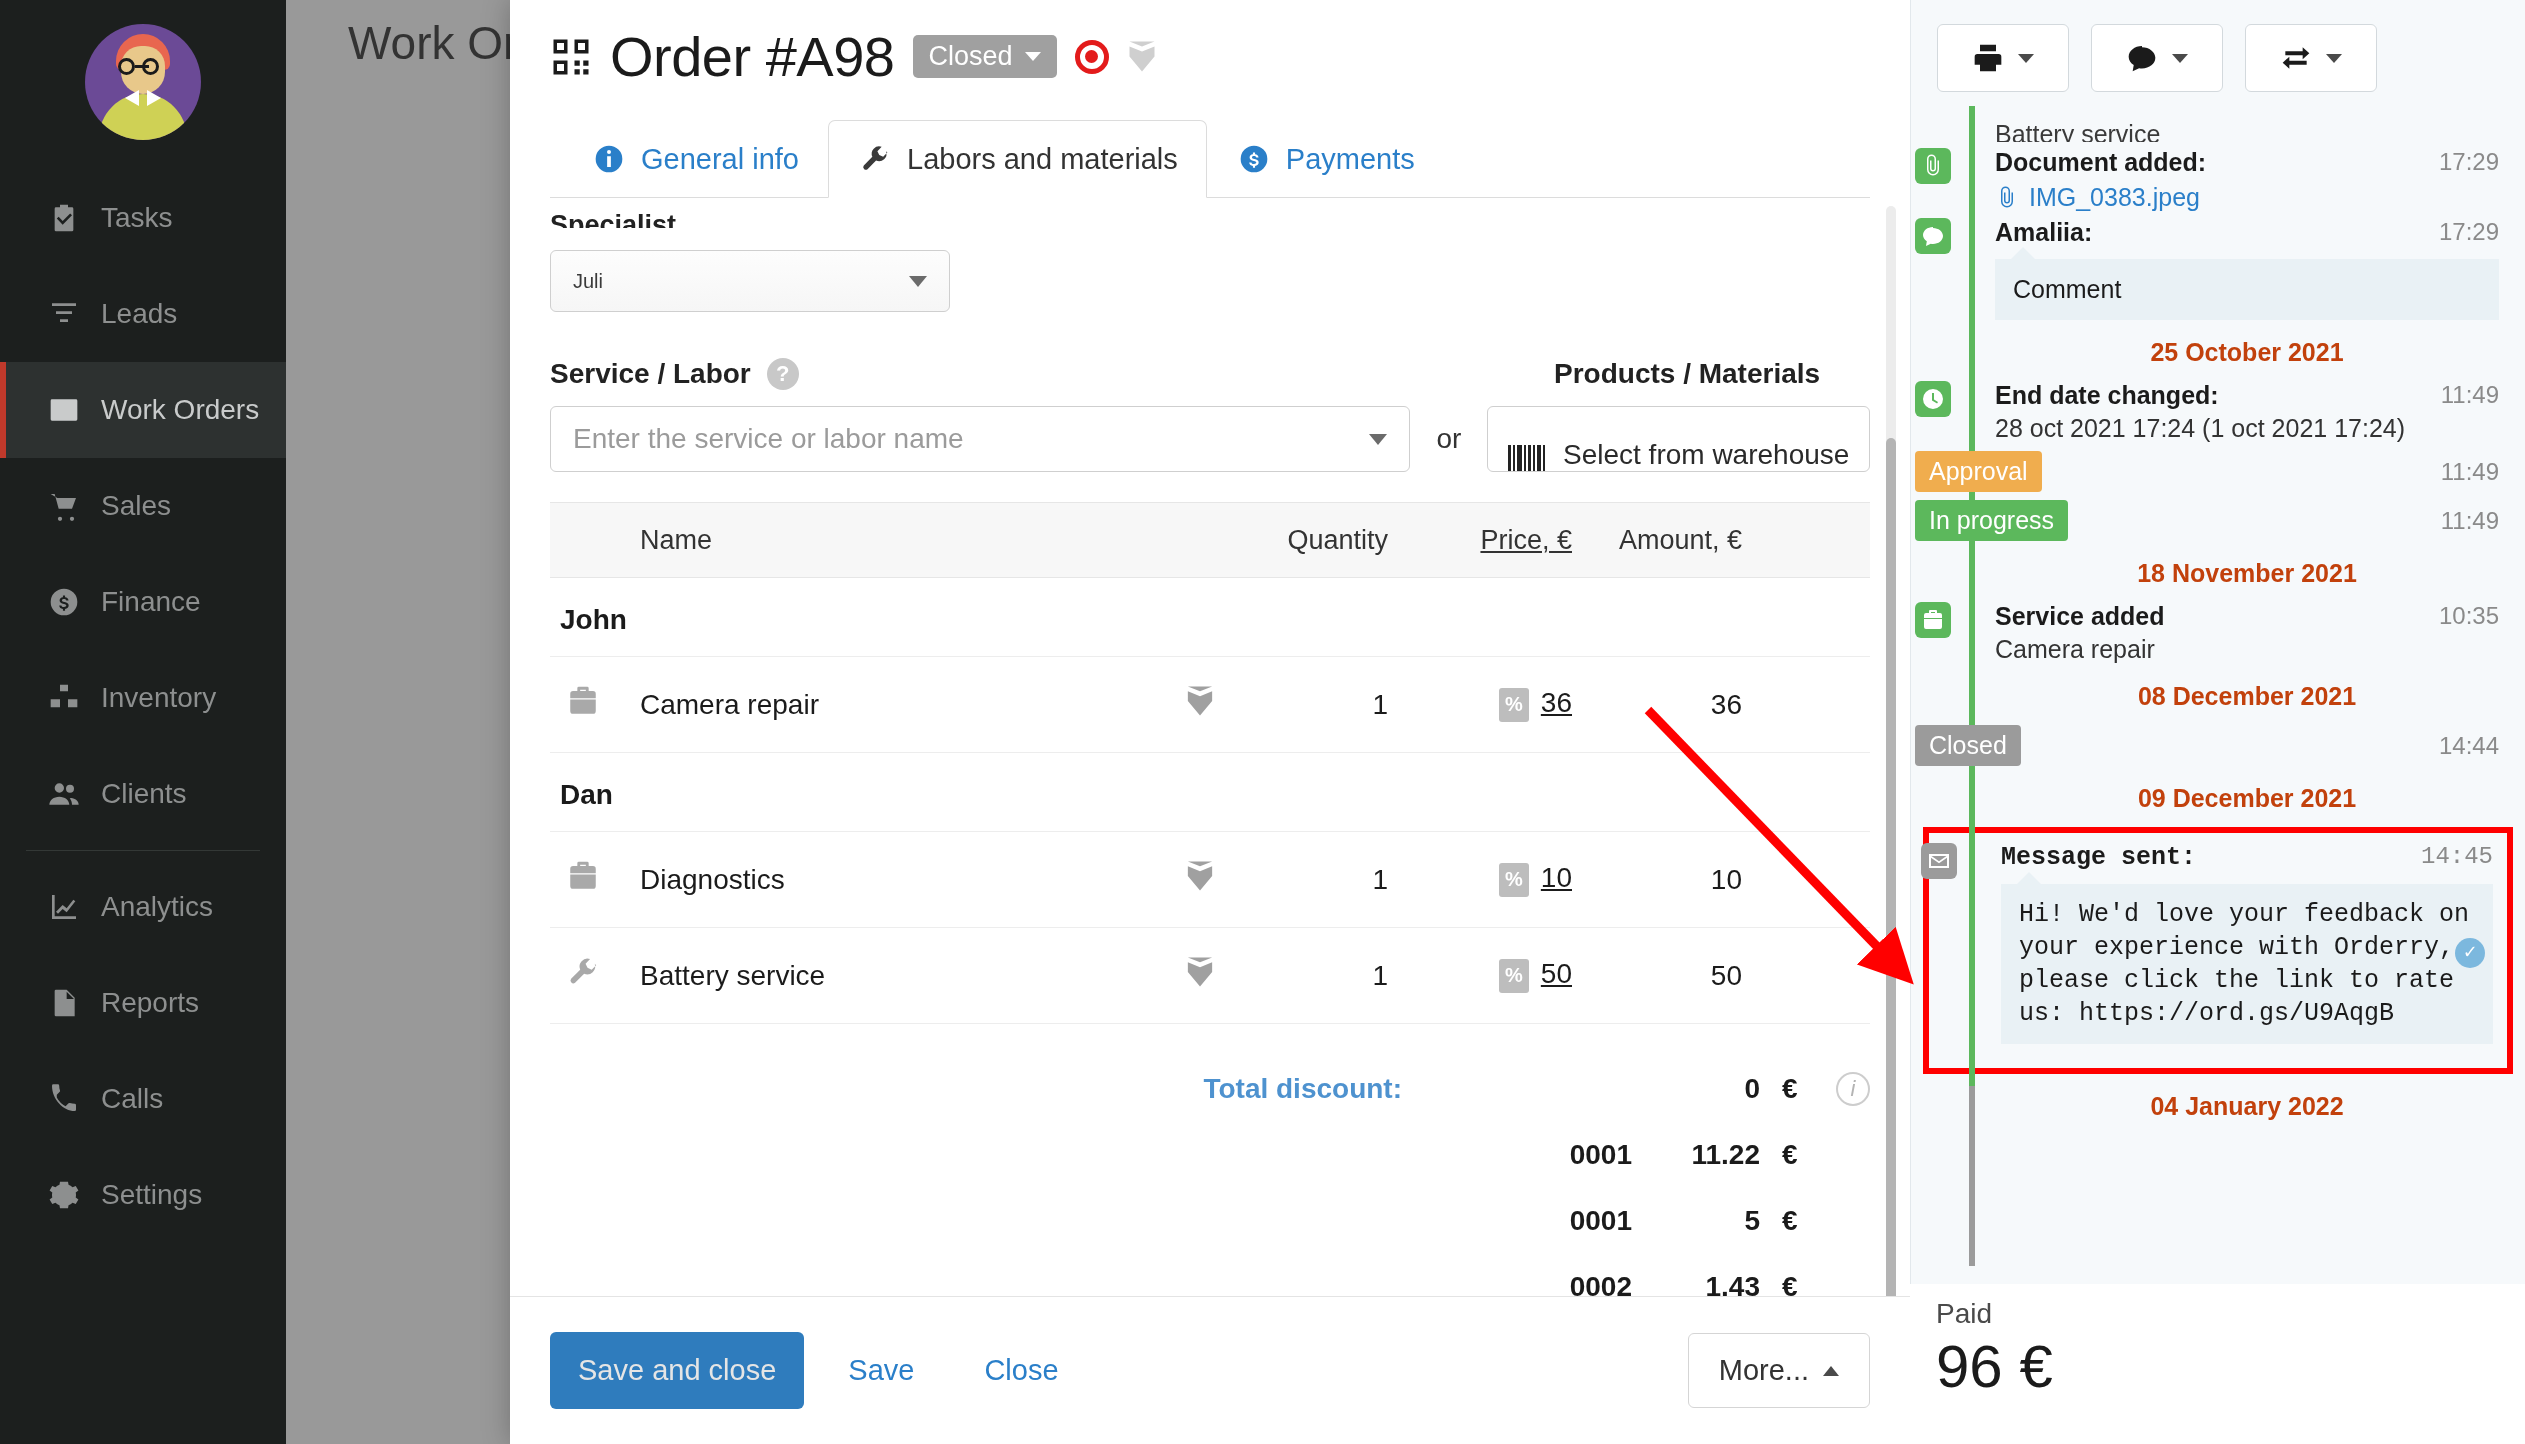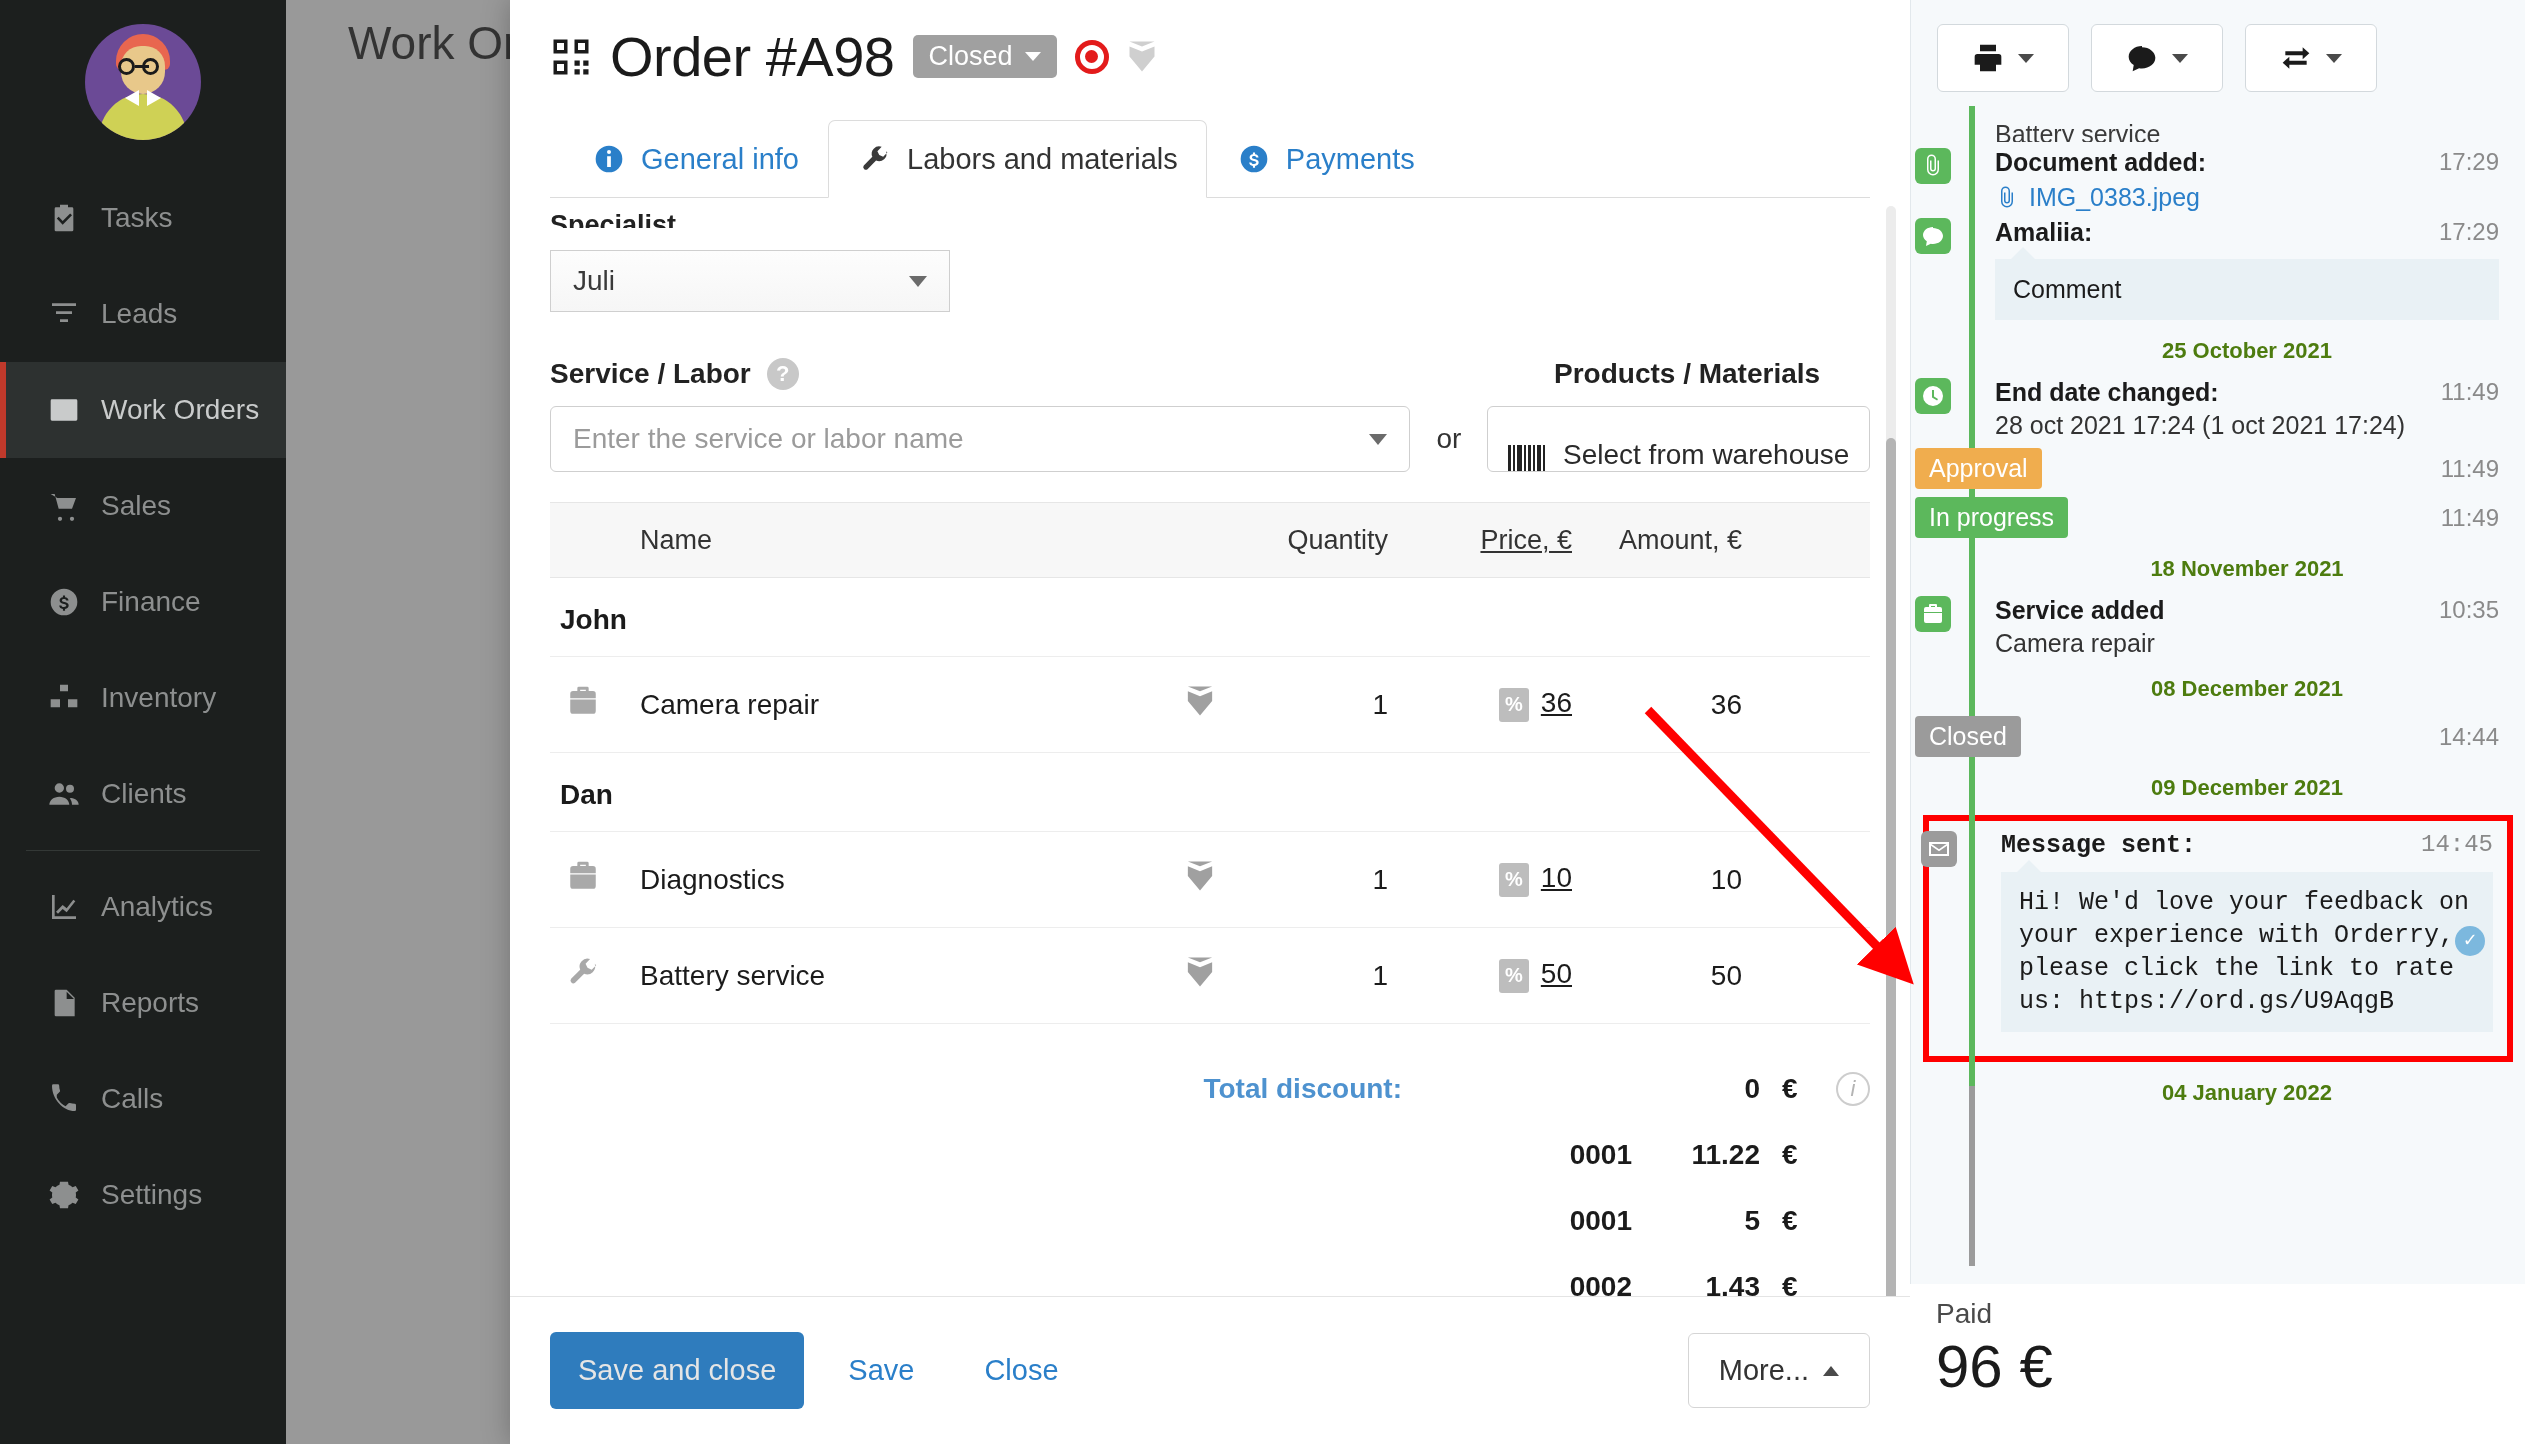"Juli" .select-box { border-radius: 0 -> 6px; font-size: 28px -> 20px }
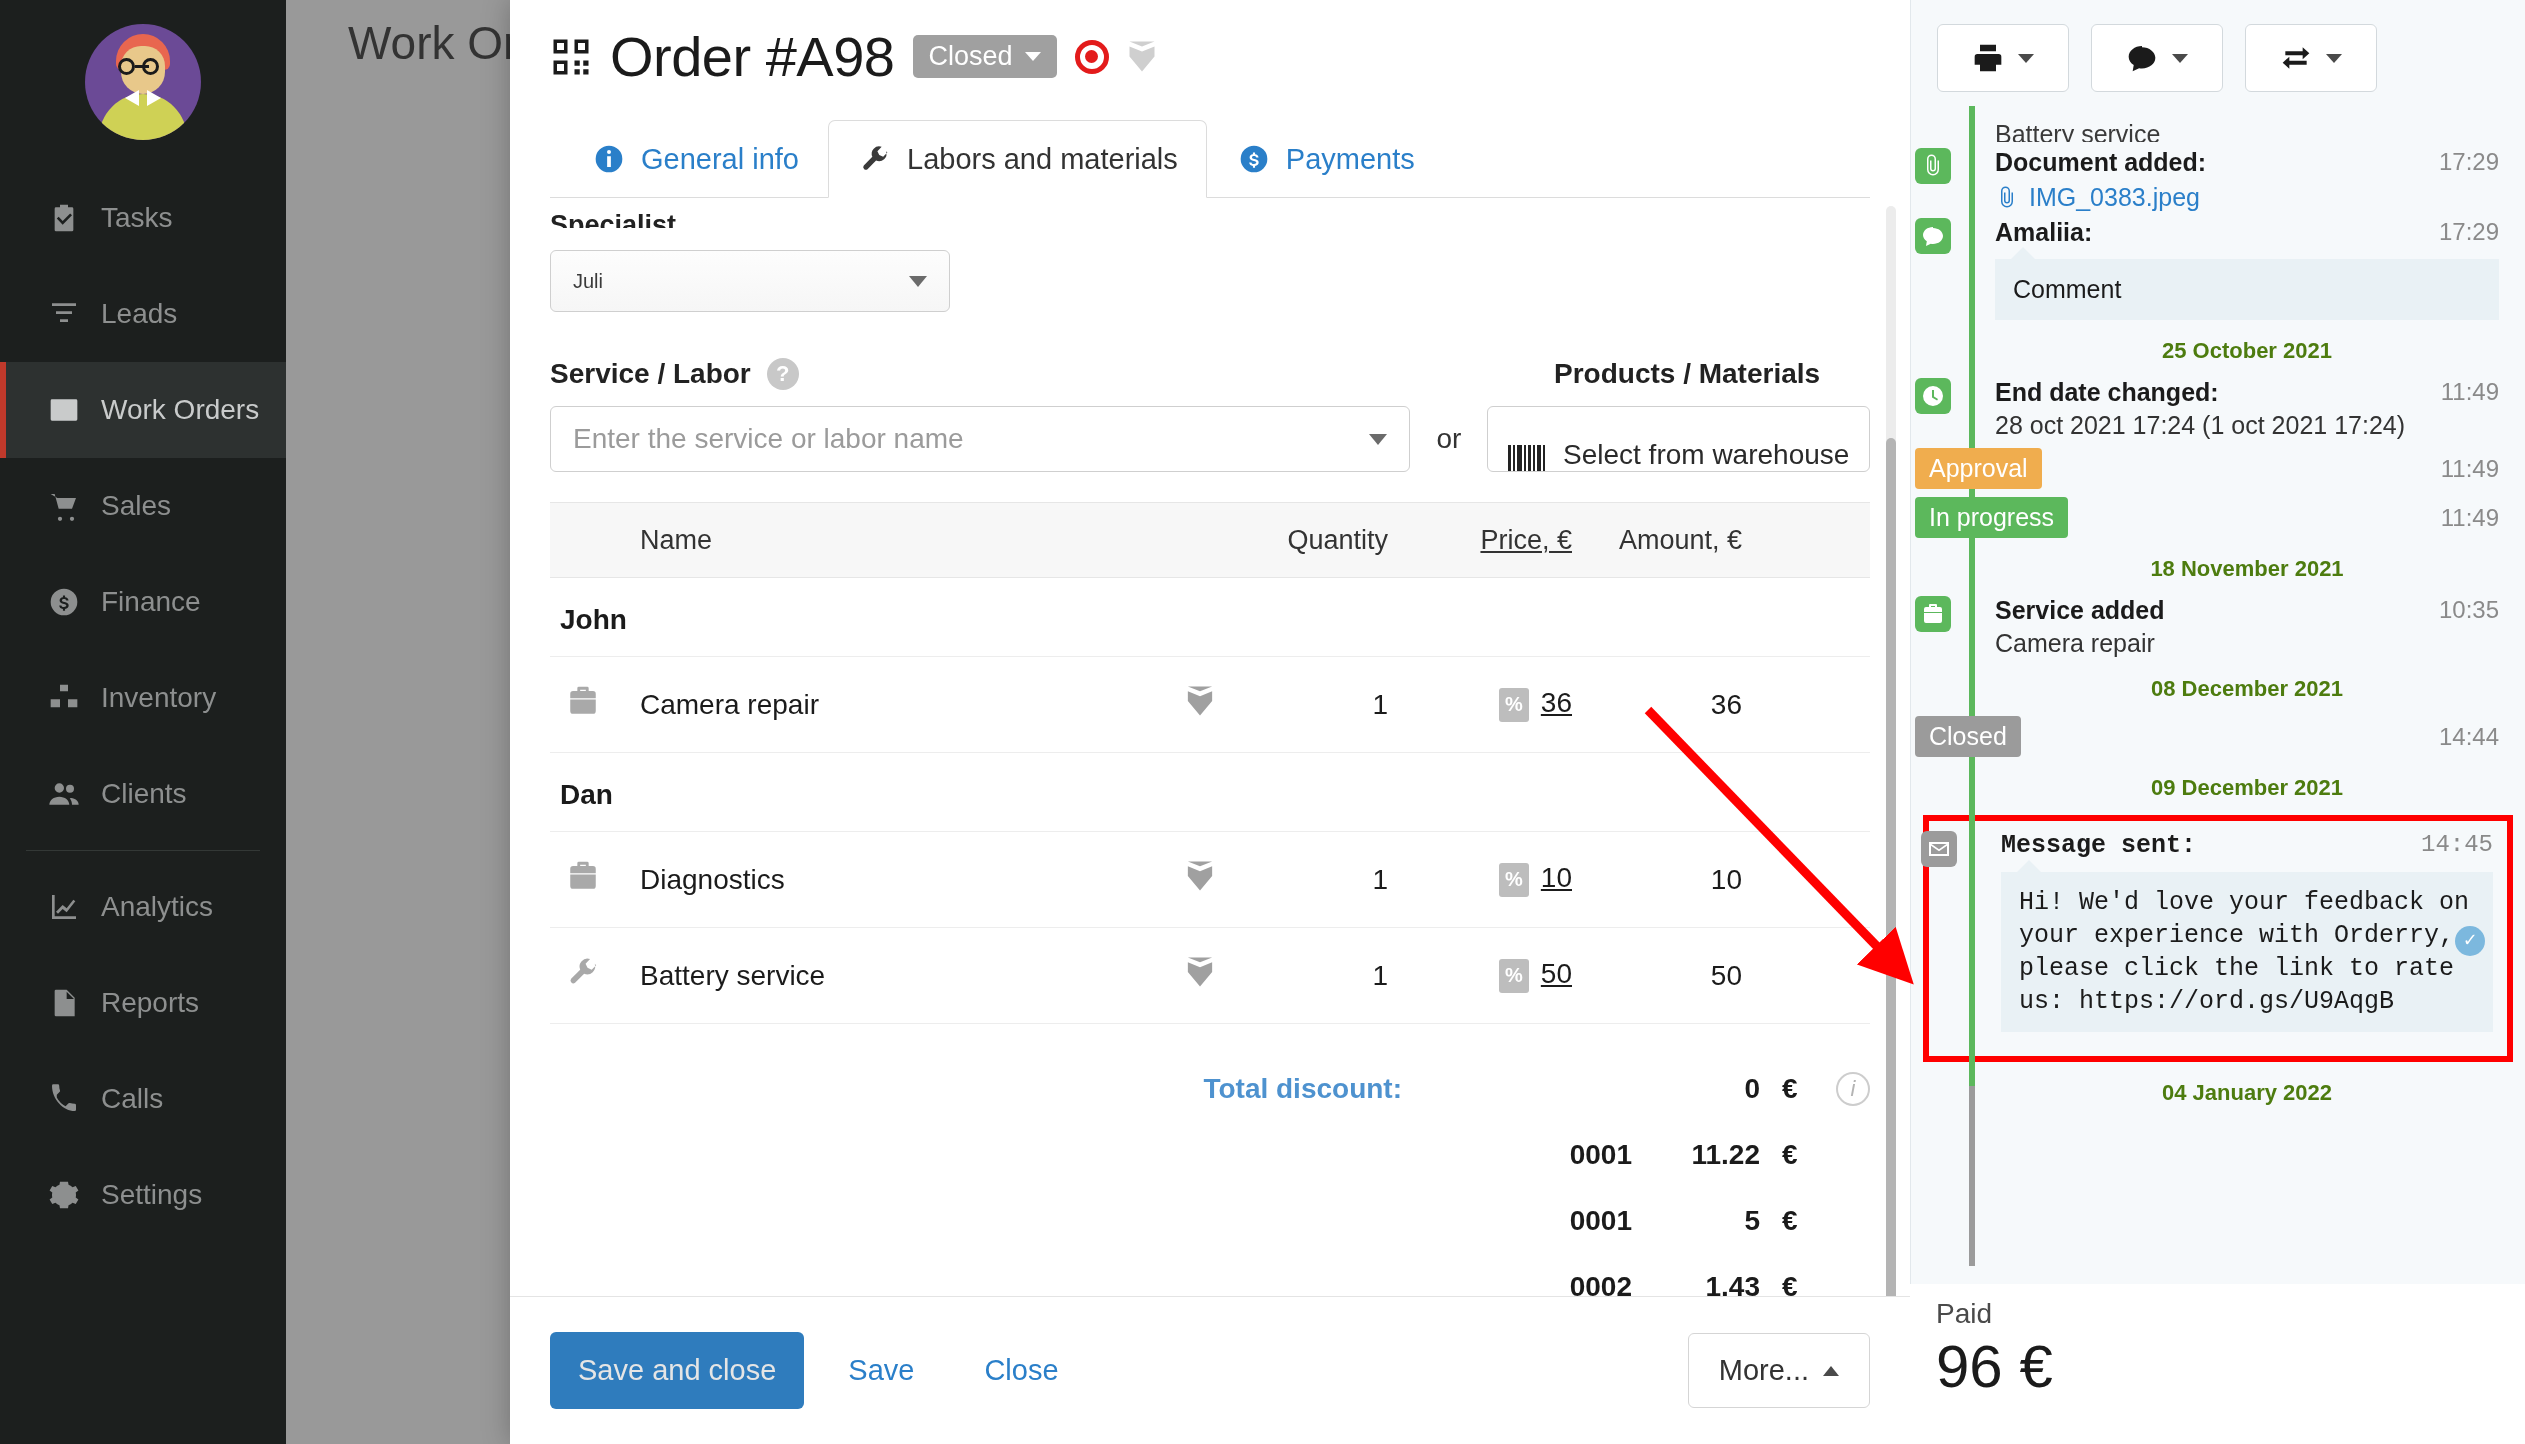"25 October 2021" .date-sep { color: #4d7c0f -> #c2410c; font-size: 22px -> 25px }
